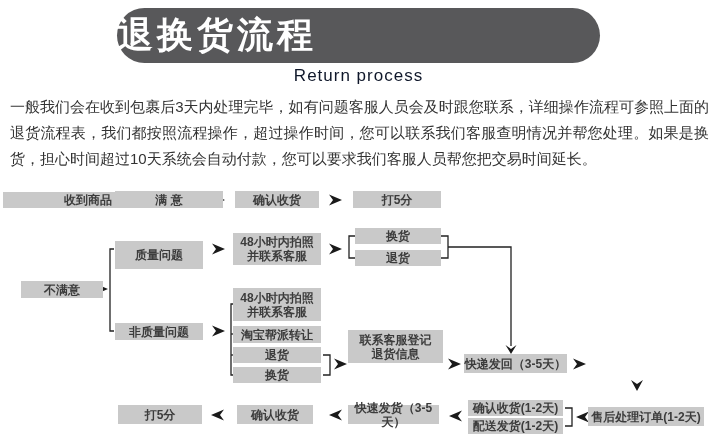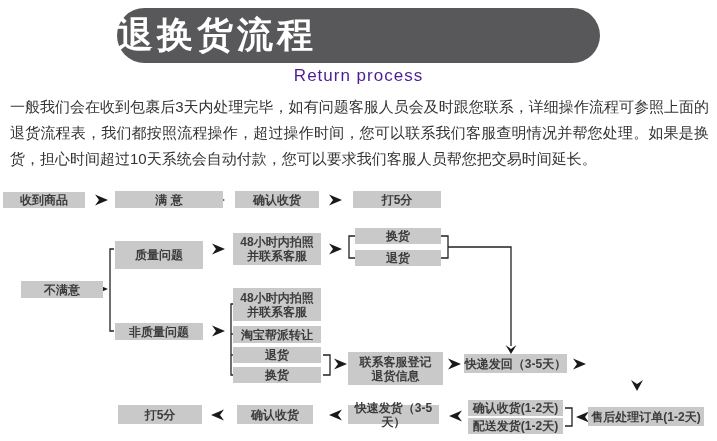"Return process" .subtitle { color: #4c1d95 -> #0f172a }
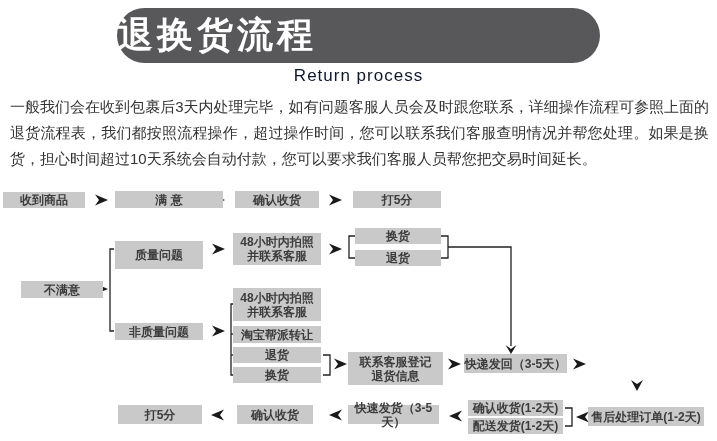"收到商品" div.fbox { padding-left: none -> 44px }
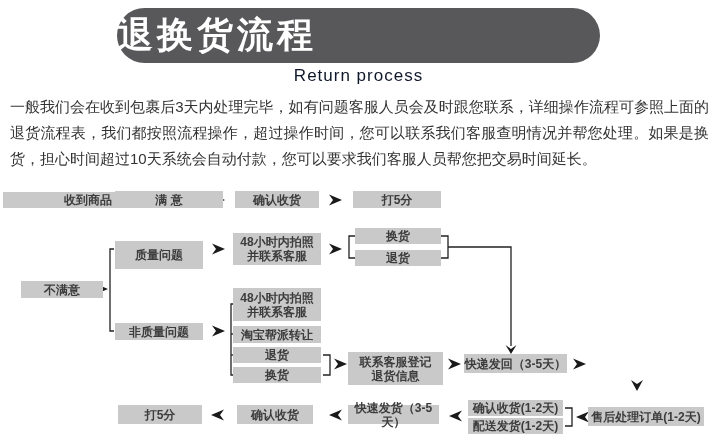"联系客服登记" div.fbox { top: 352px -> 330px }
